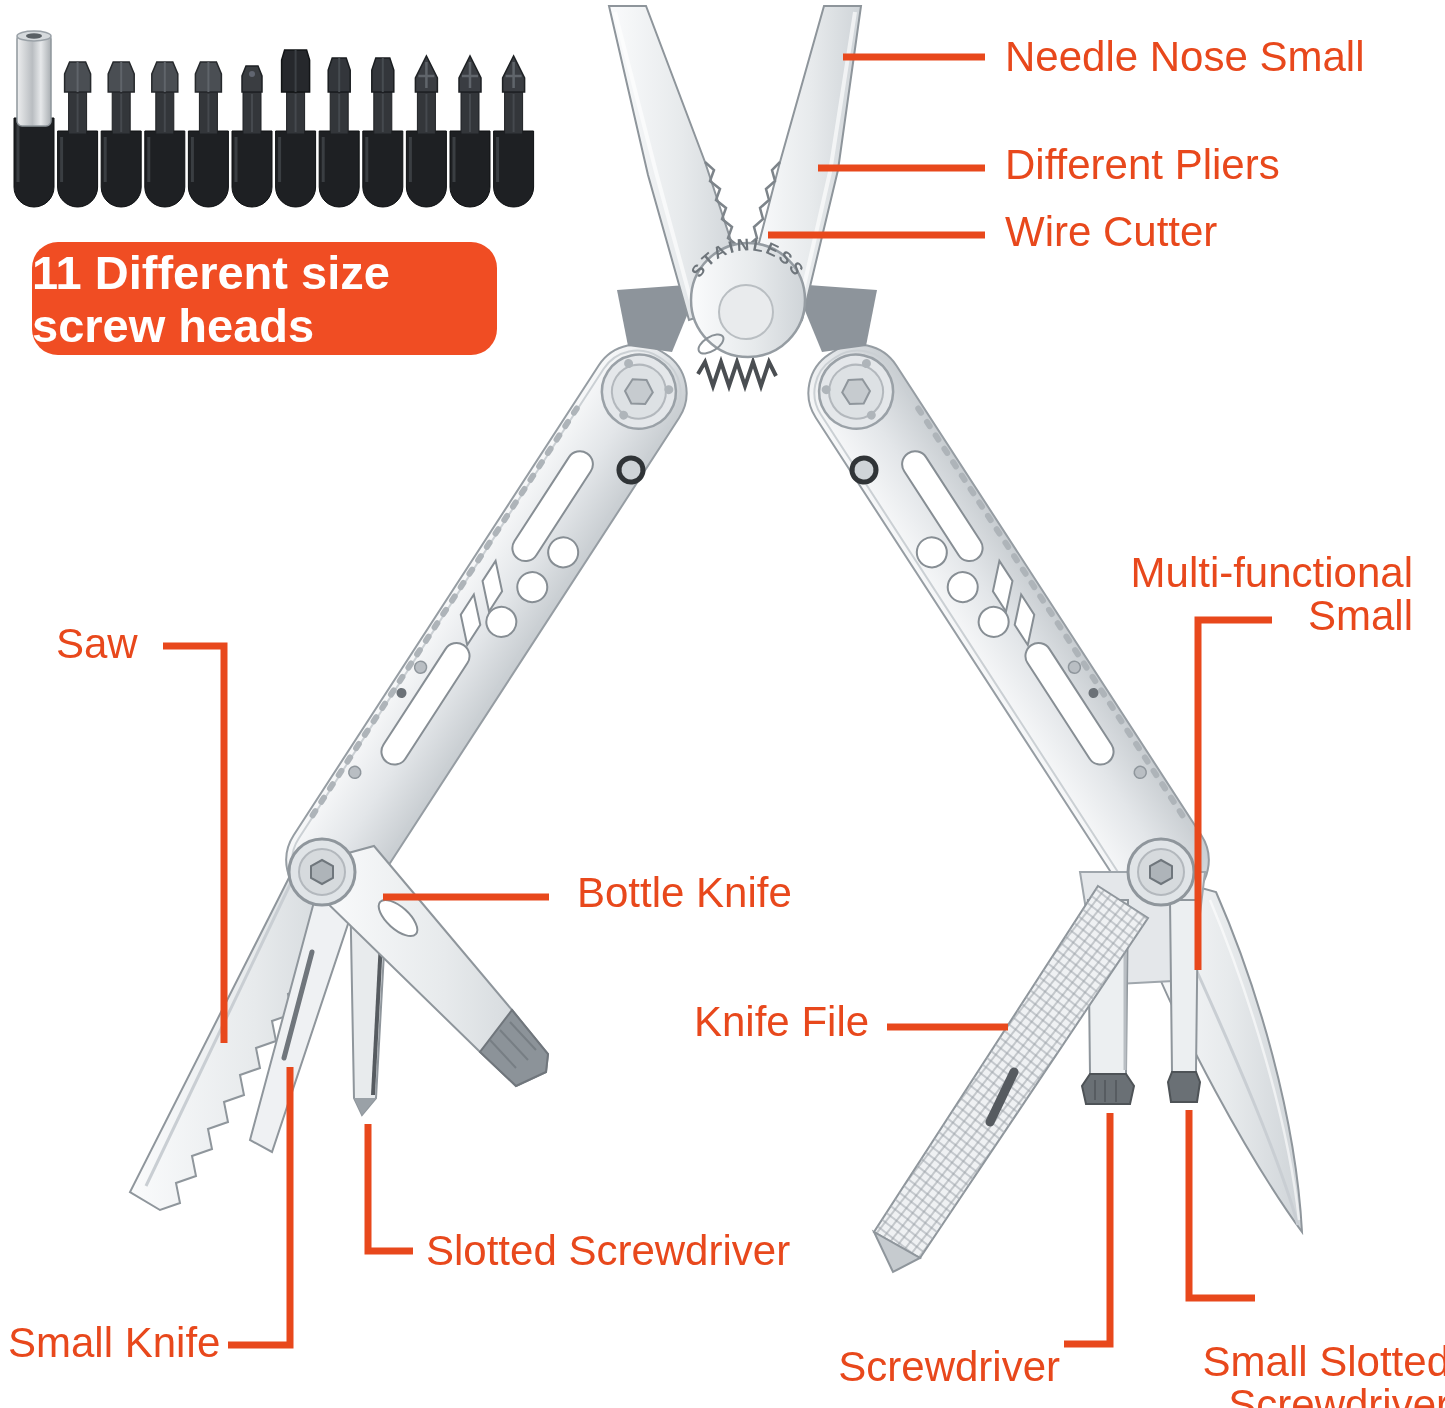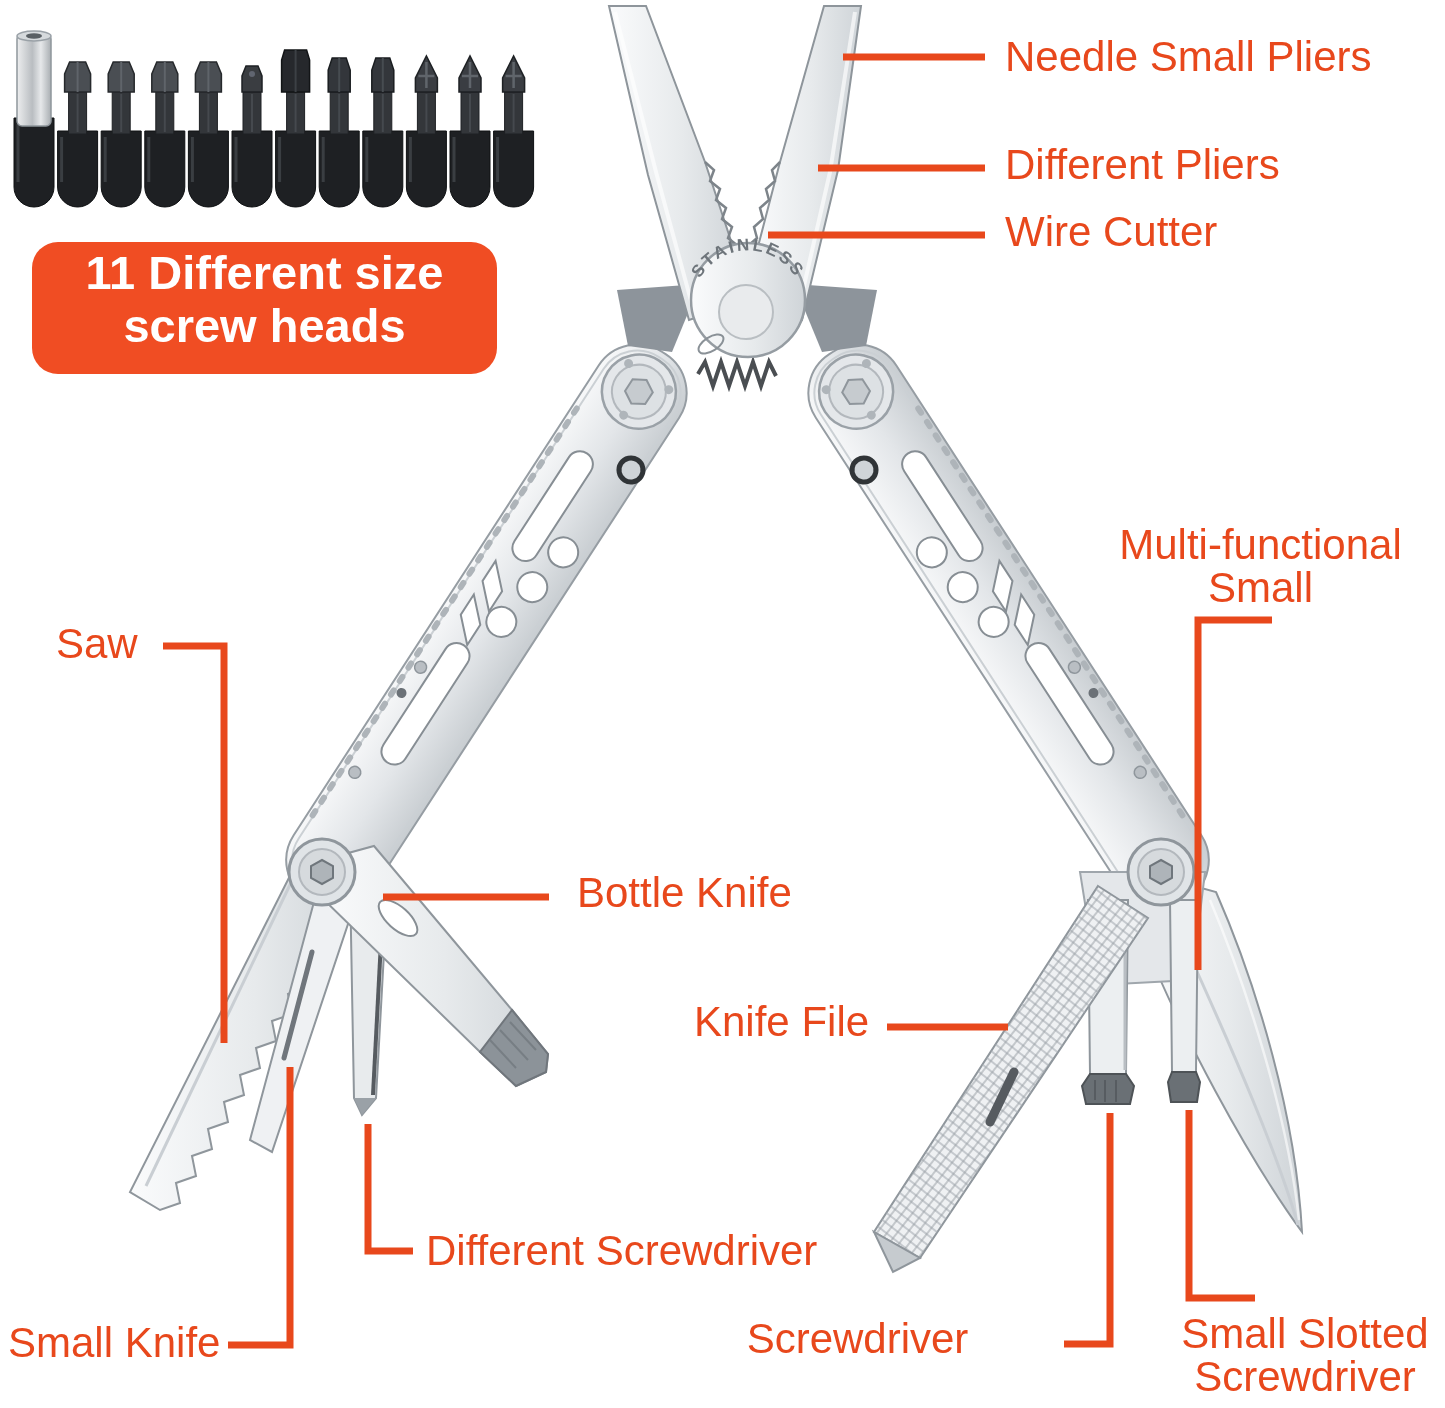"Needle Small Pliers" div.label { text: Small Pliers -> Nose Small }
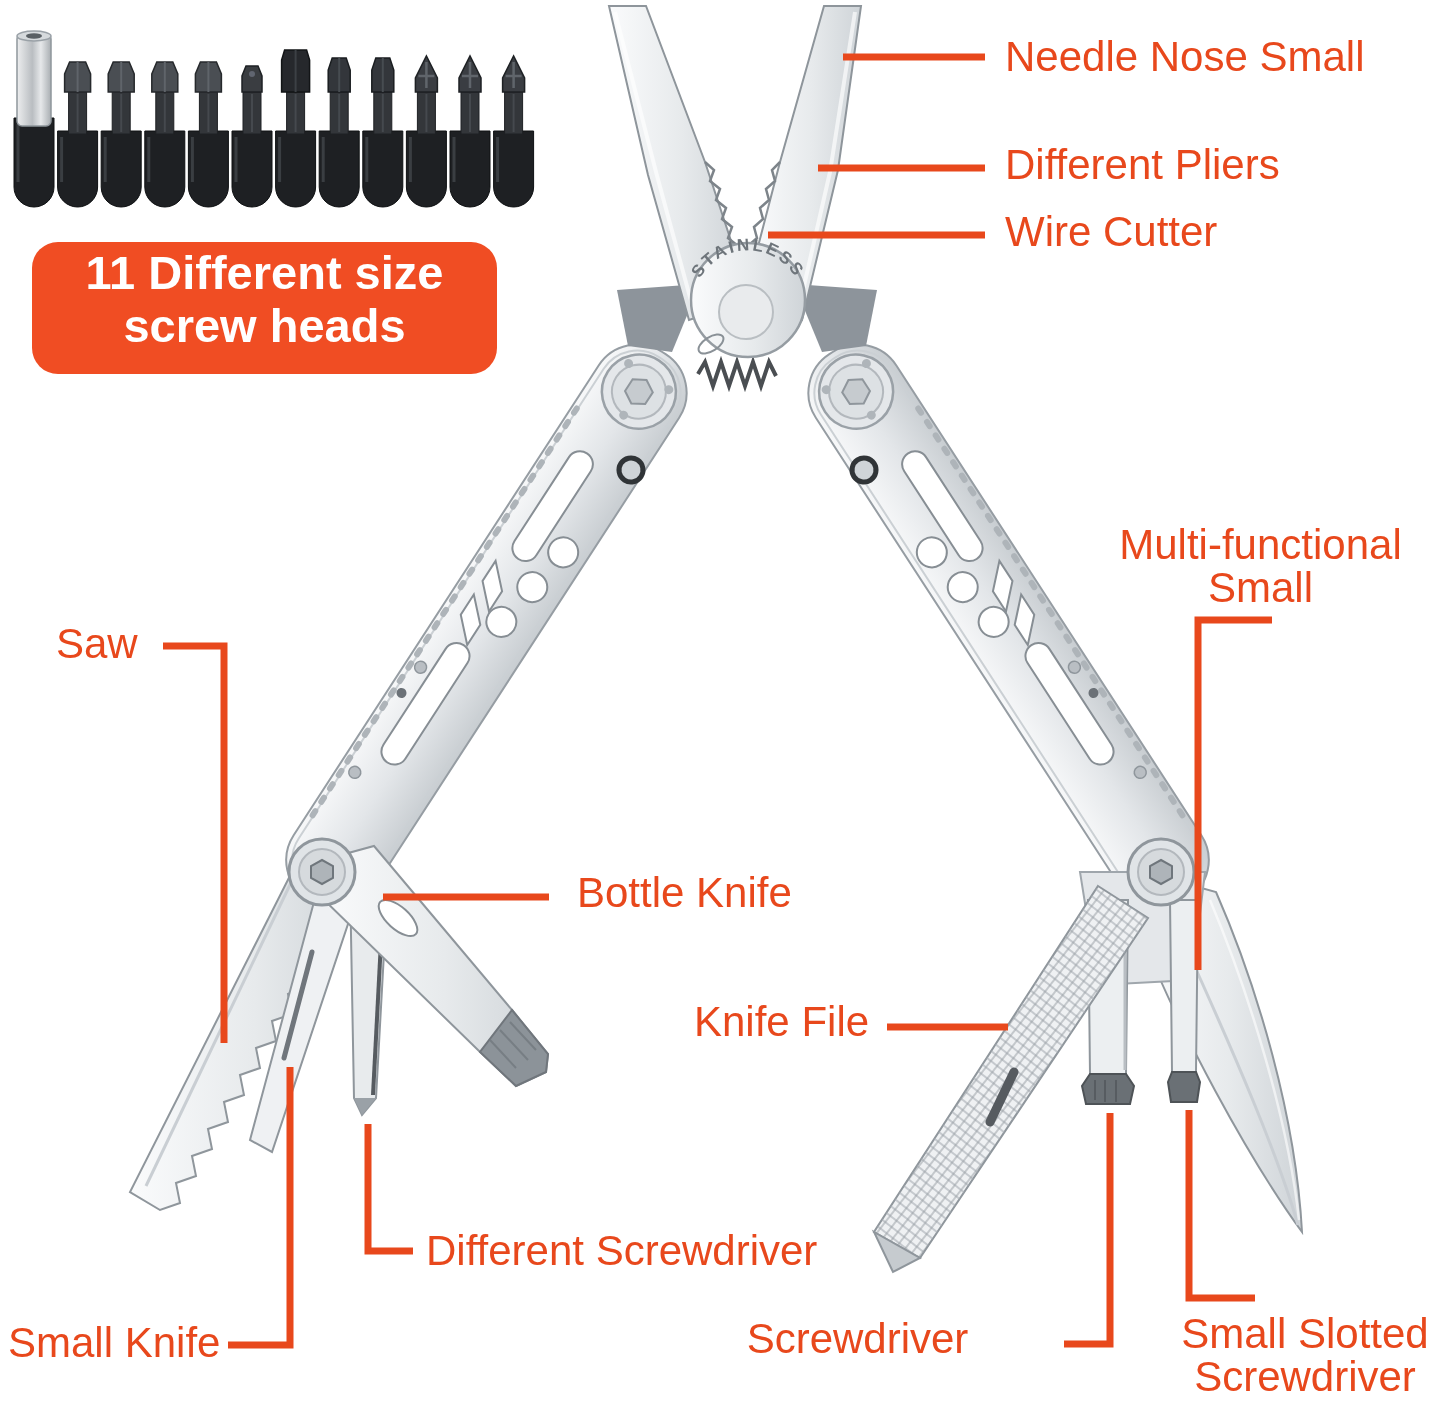"11 Different size" .badge { height: 132px -> 113px; text-align: center -> none }
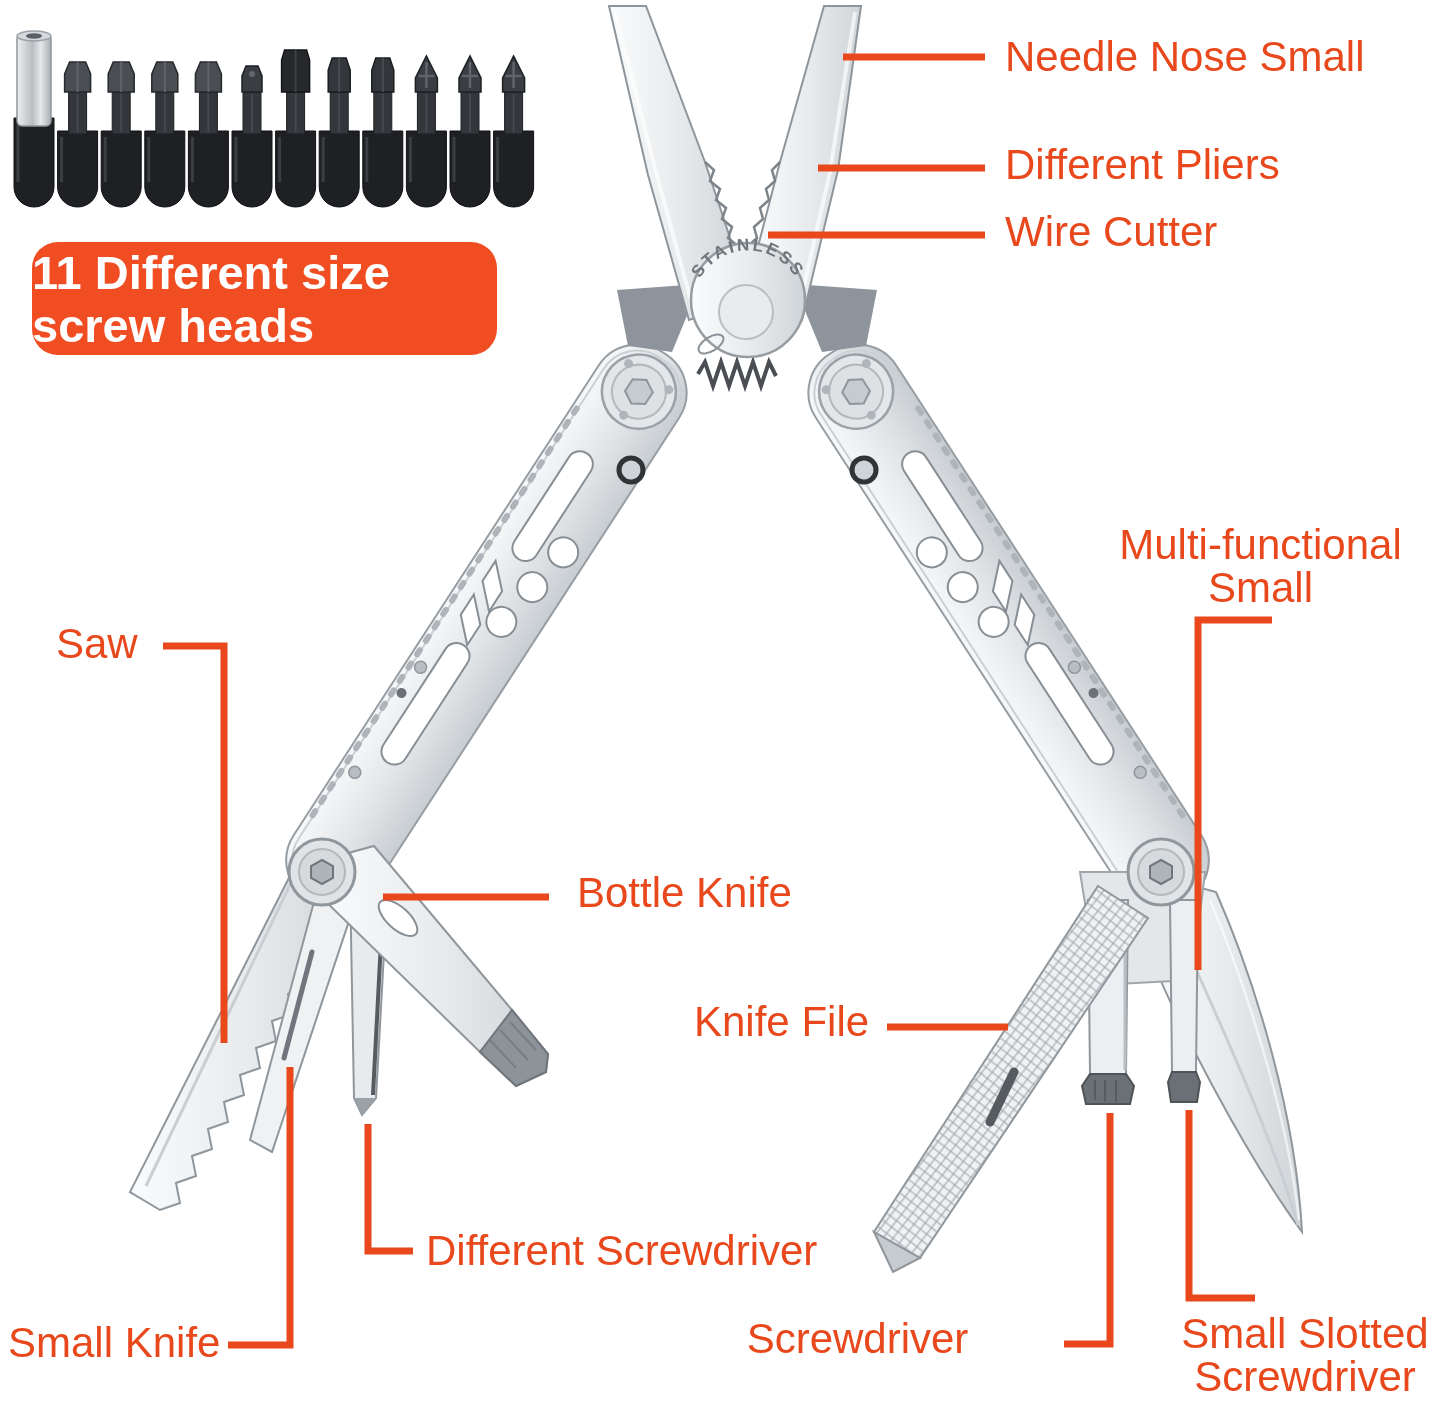"Multi-functional" .label.center { margin-top: none -> 28px; text-align: center -> right }
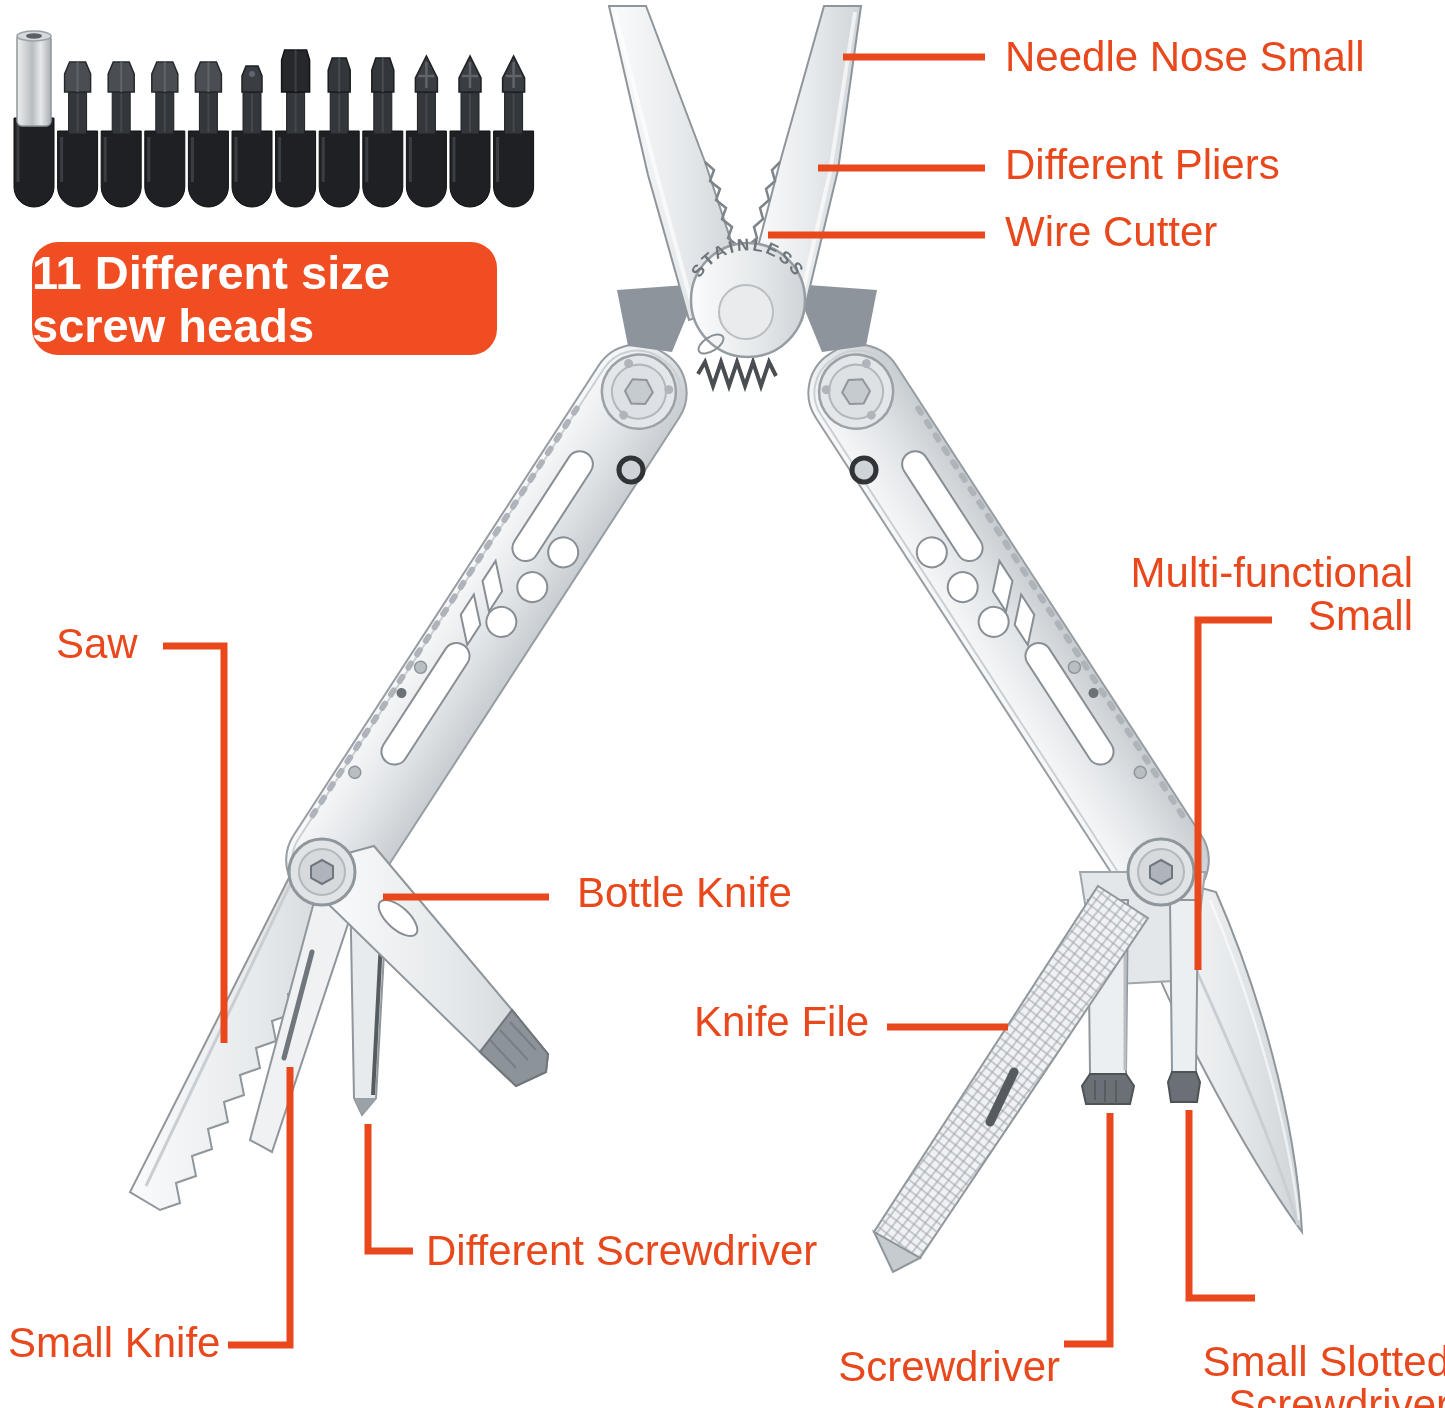"Different Screwdriver" div.label { text: Different -> Slotted }
